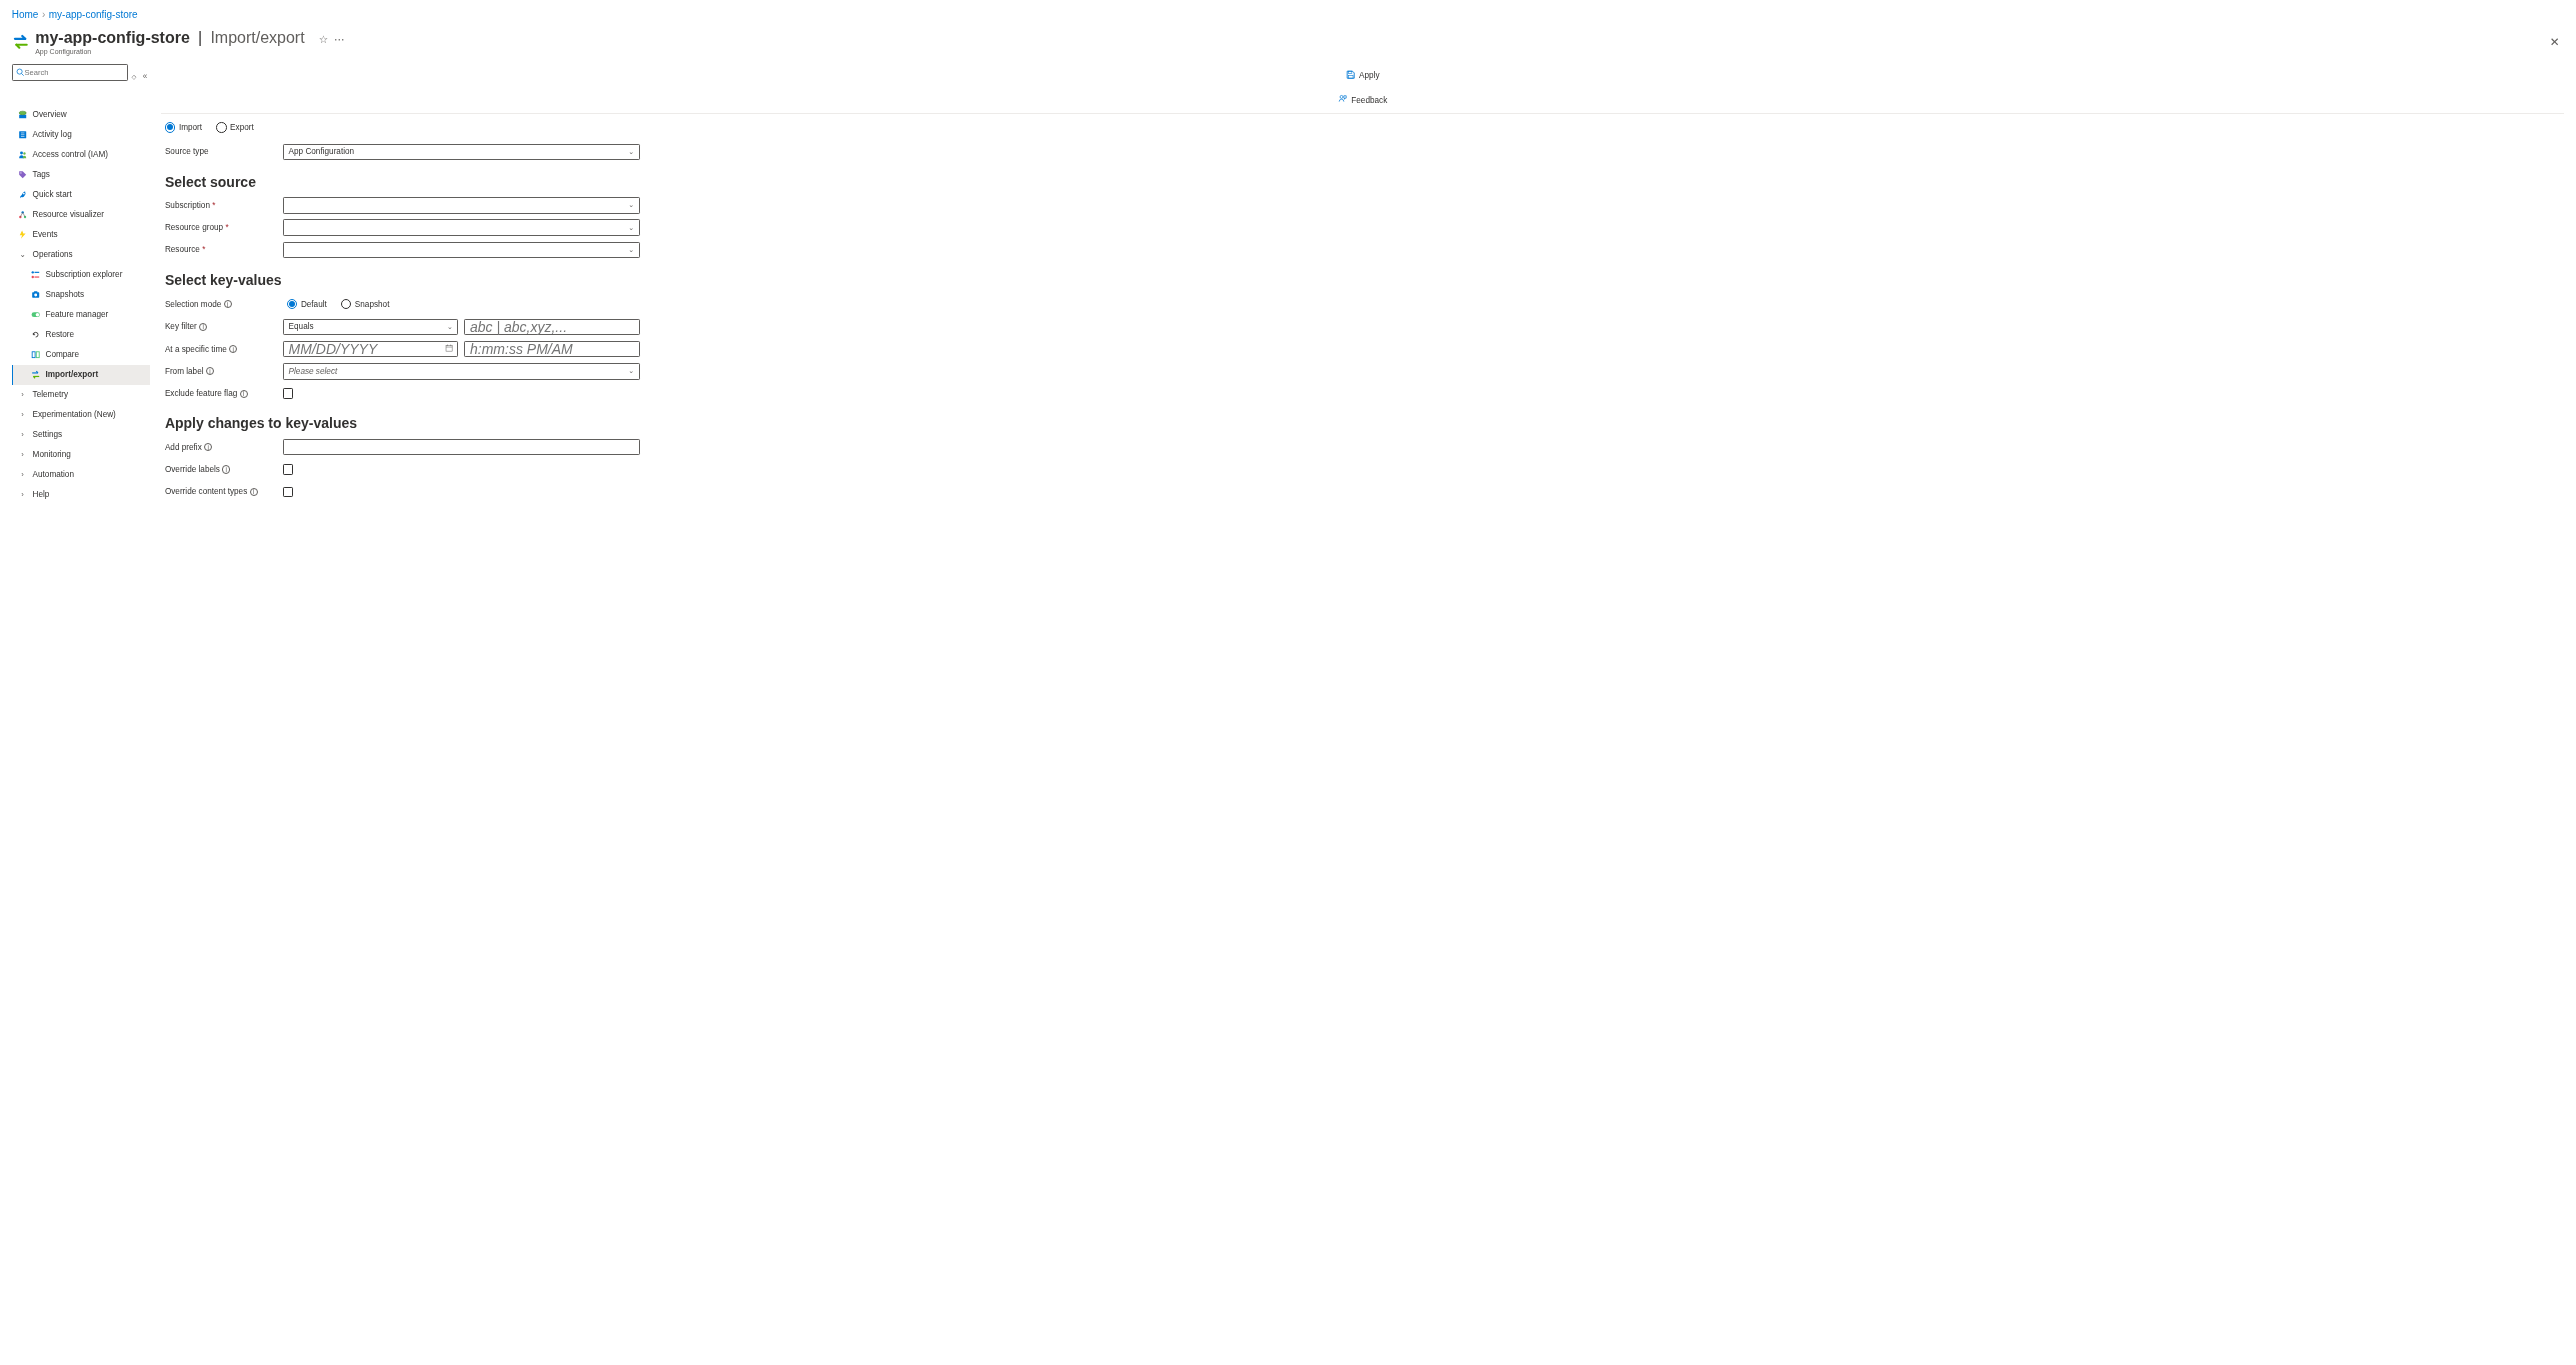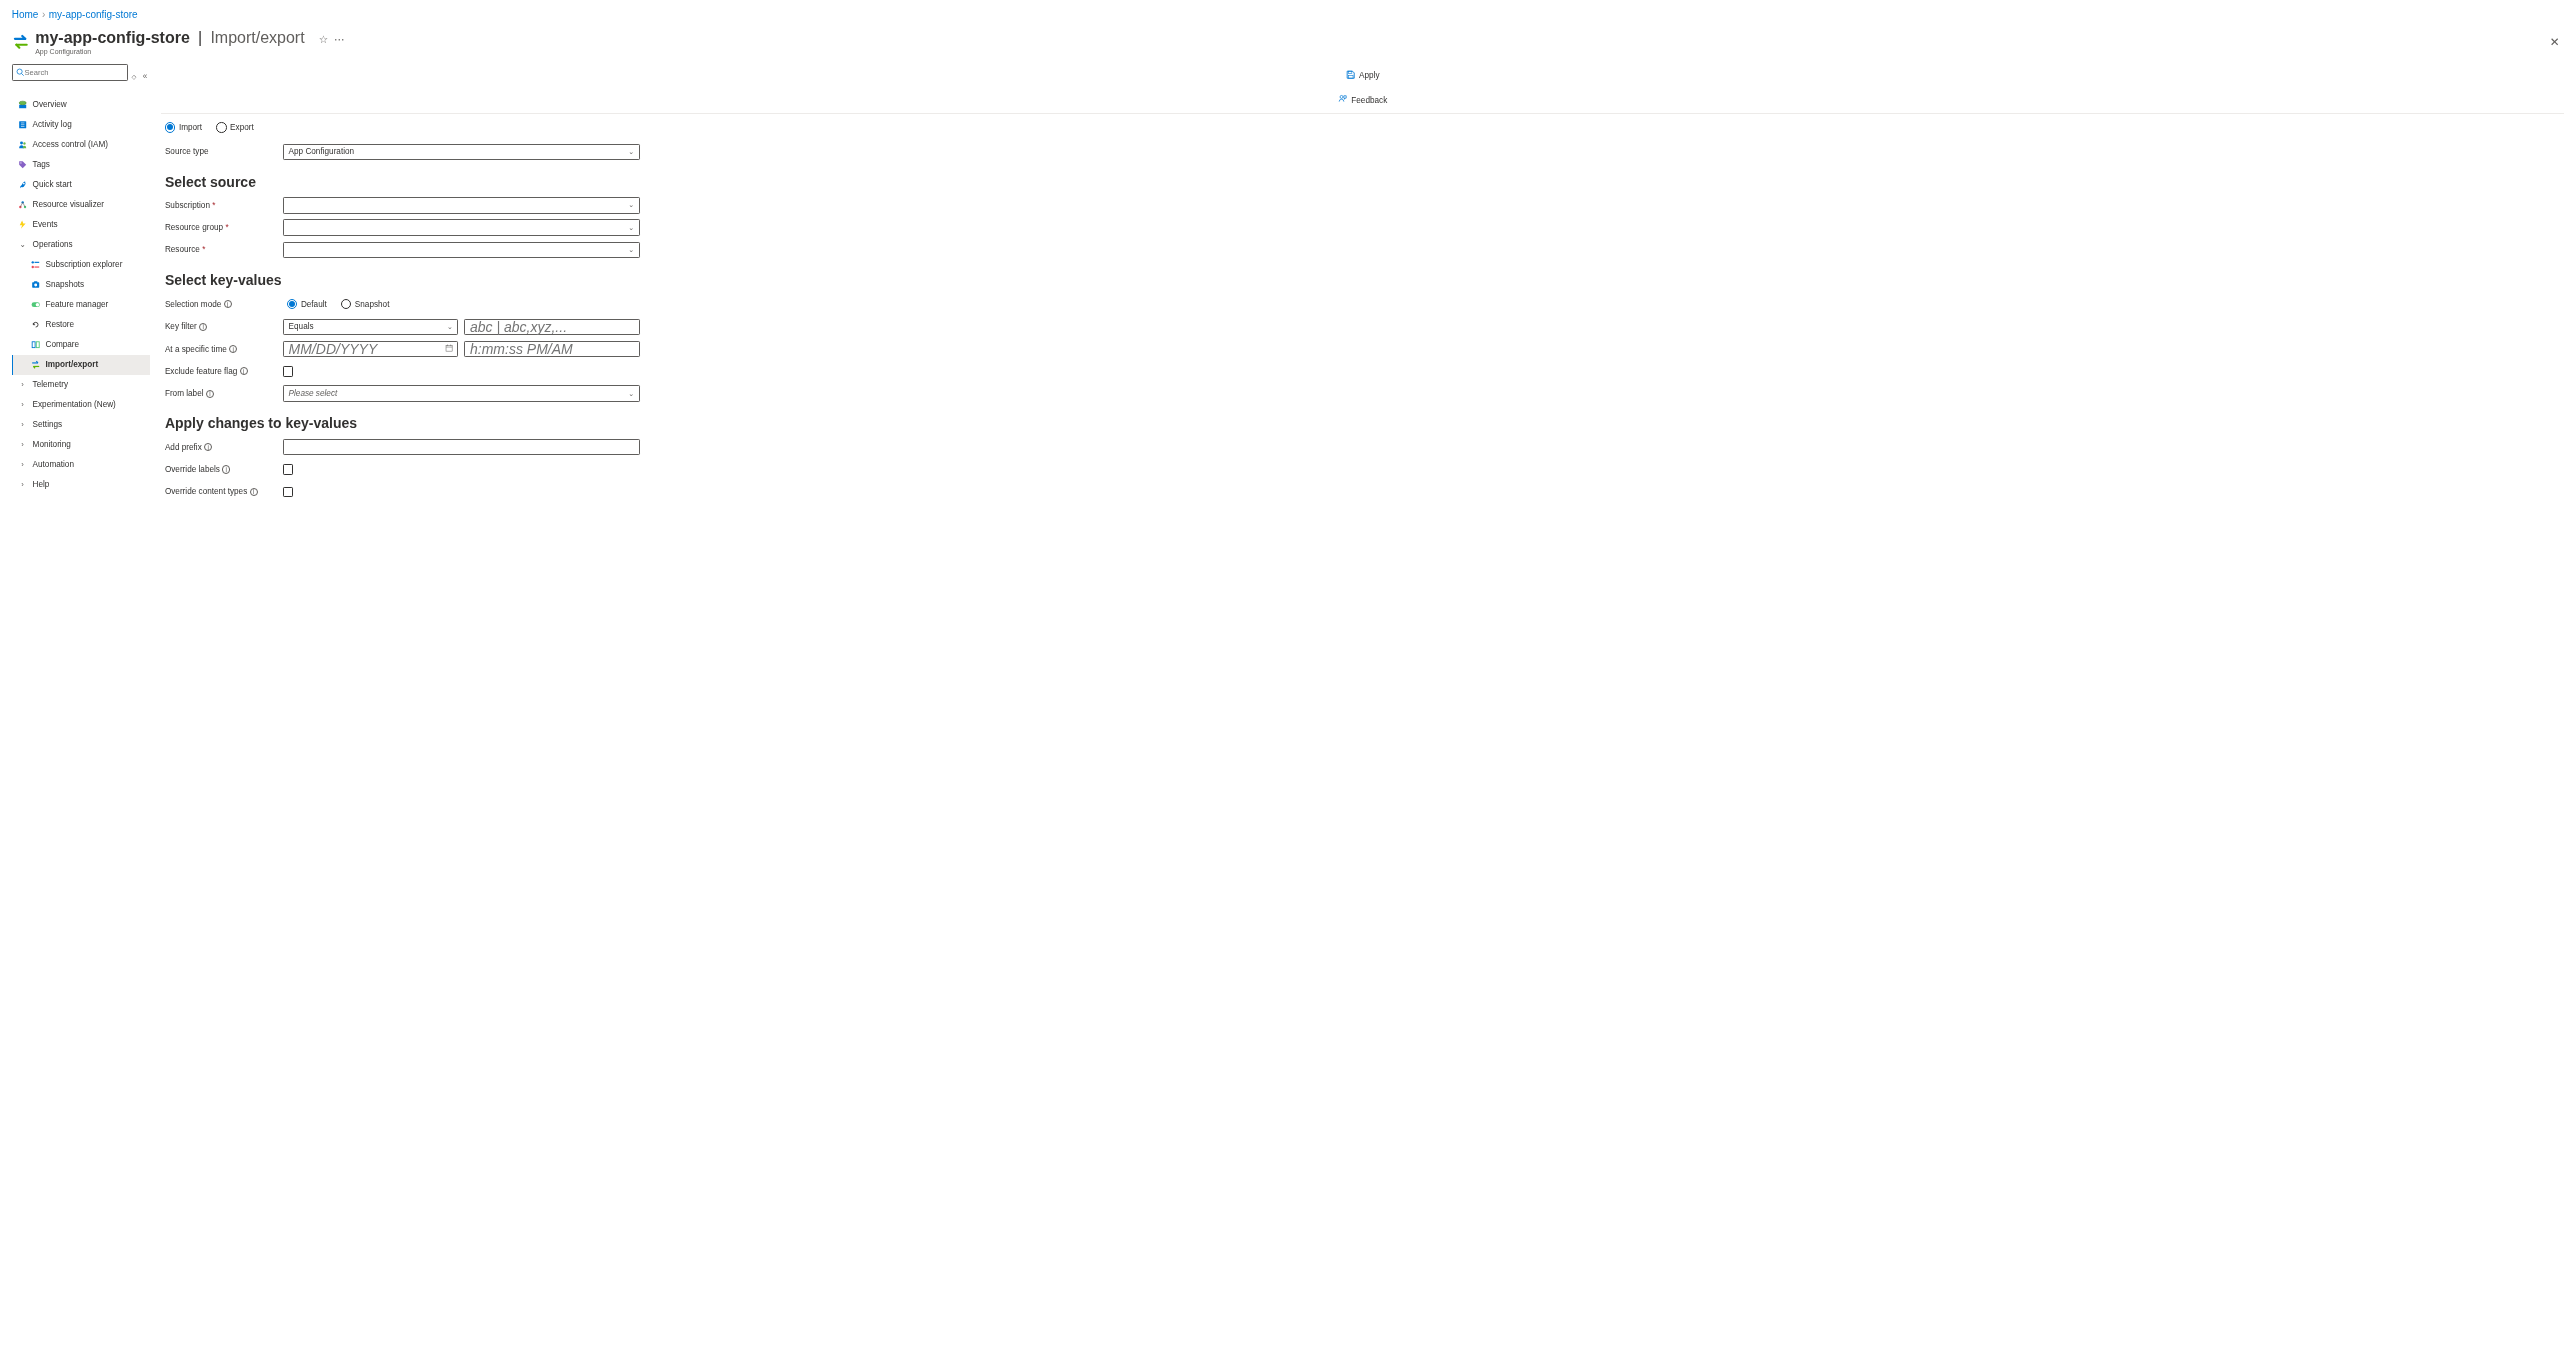"Search" .sidebar-search-row { margin-bottom: 14px -> 24px }
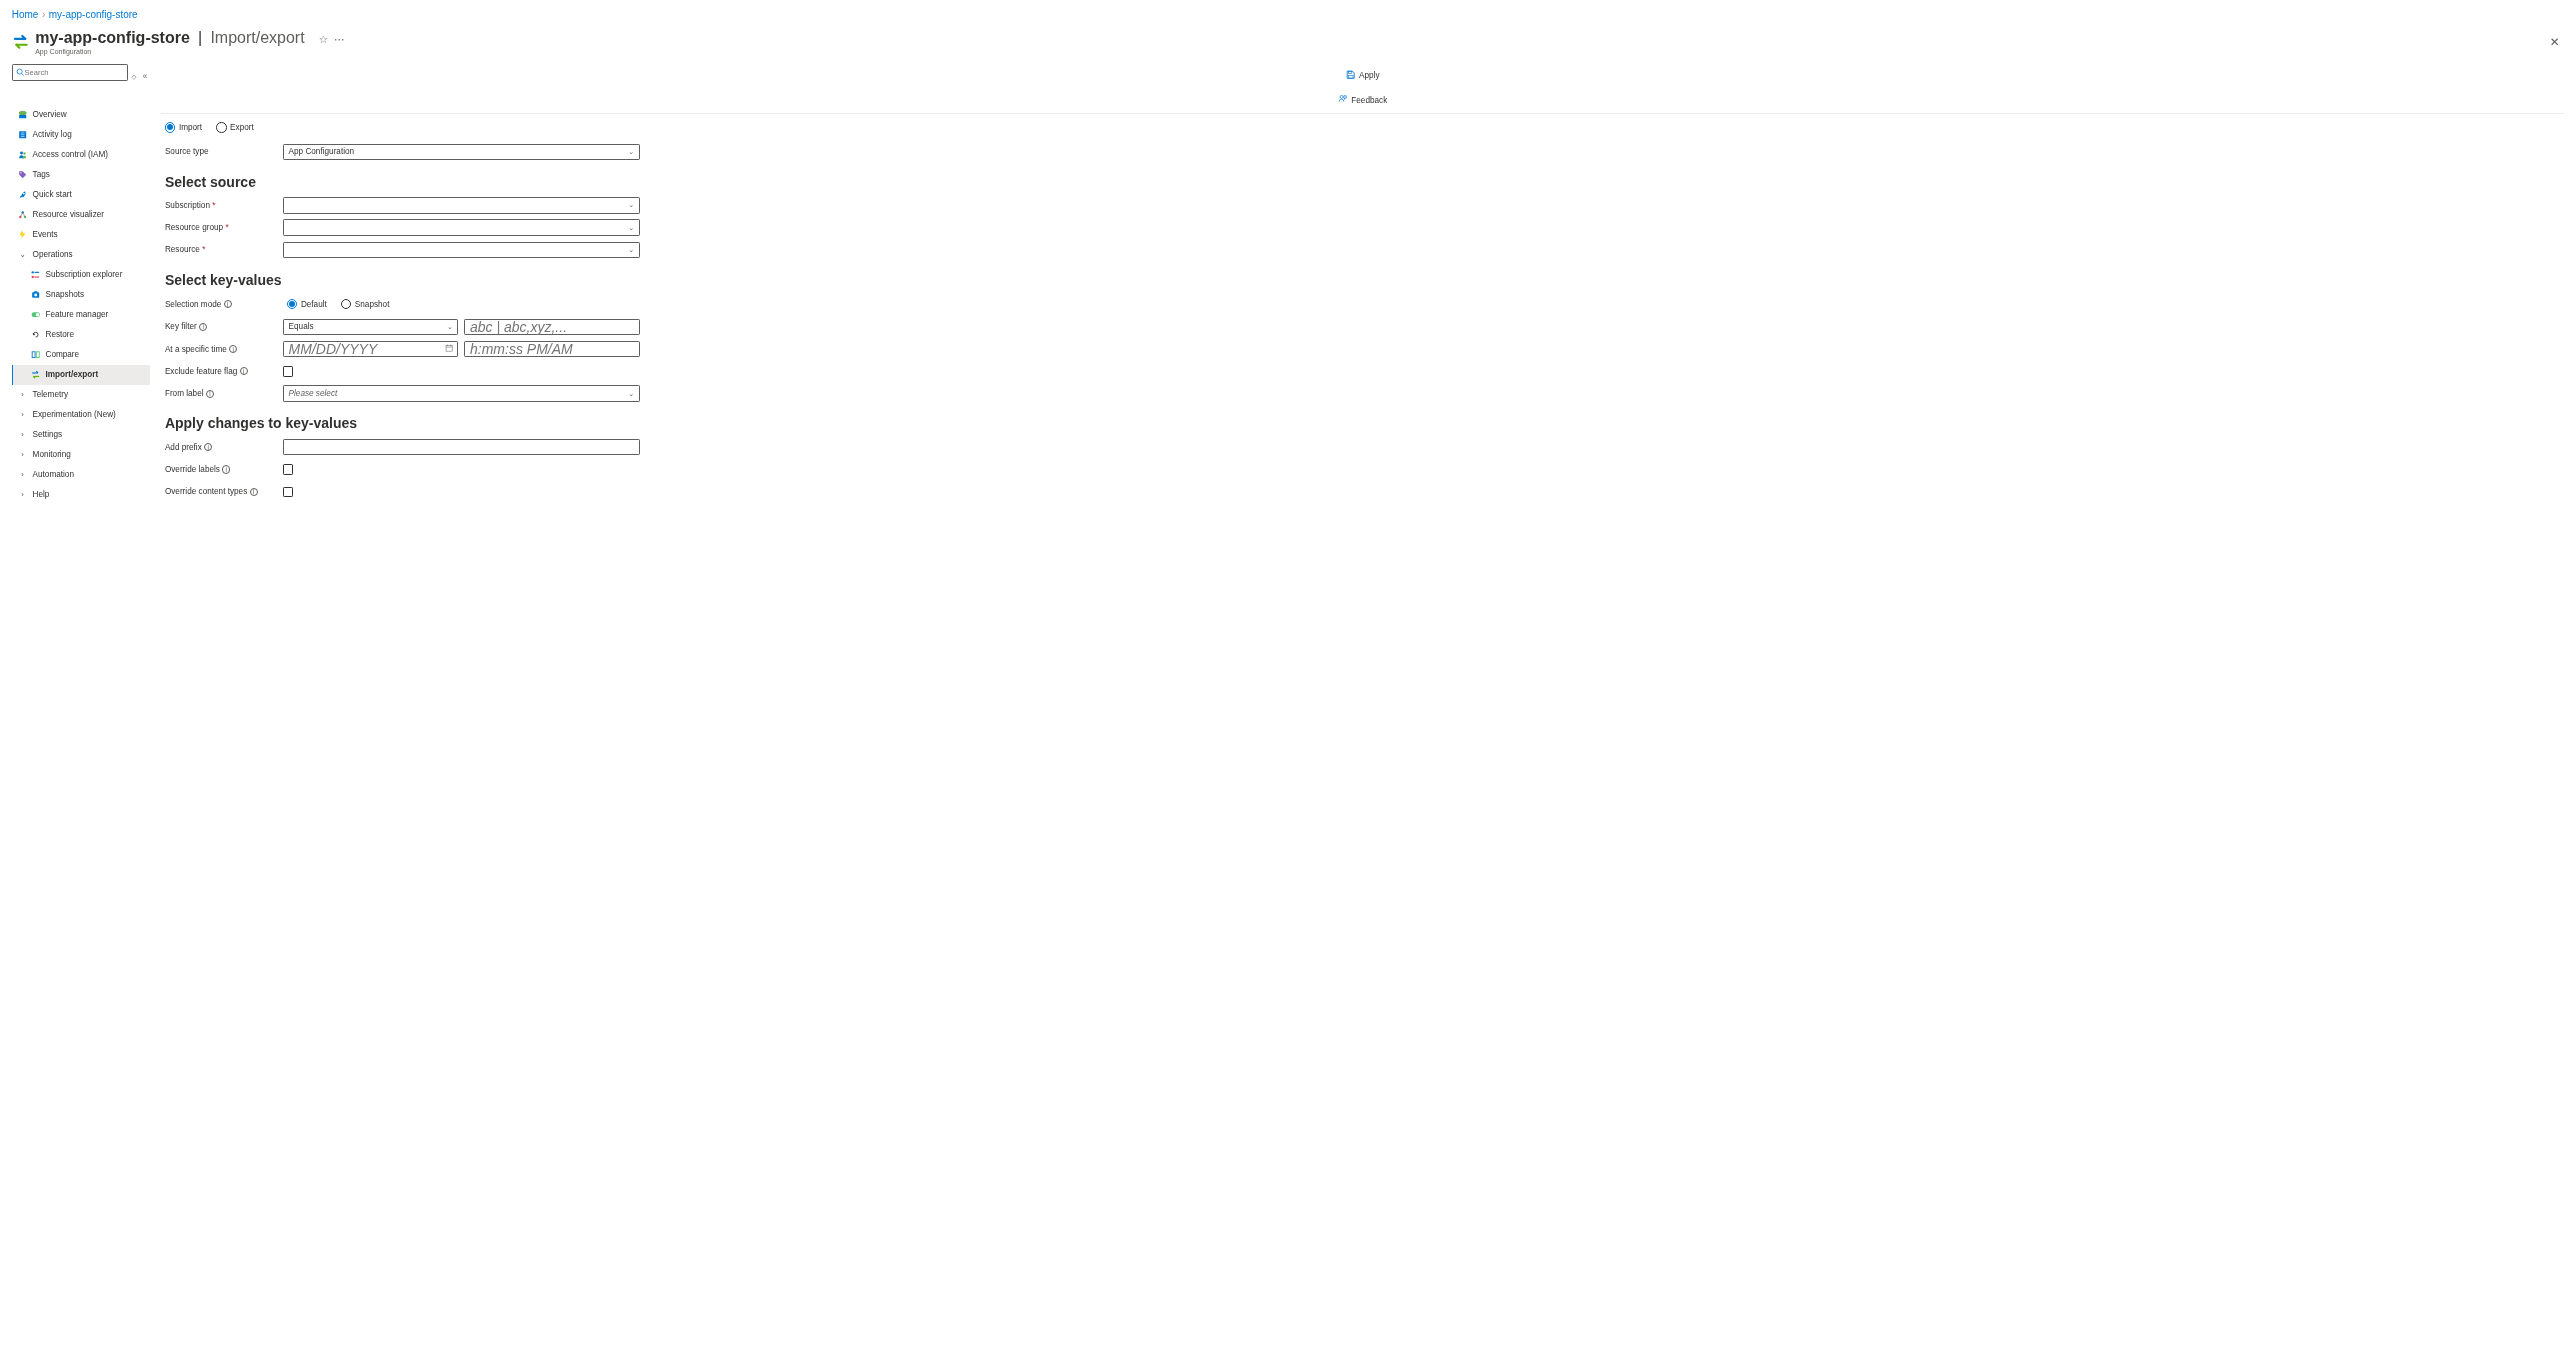"Exclude feature flag" div.form-row { order: before "From label" -> after "From label" }
